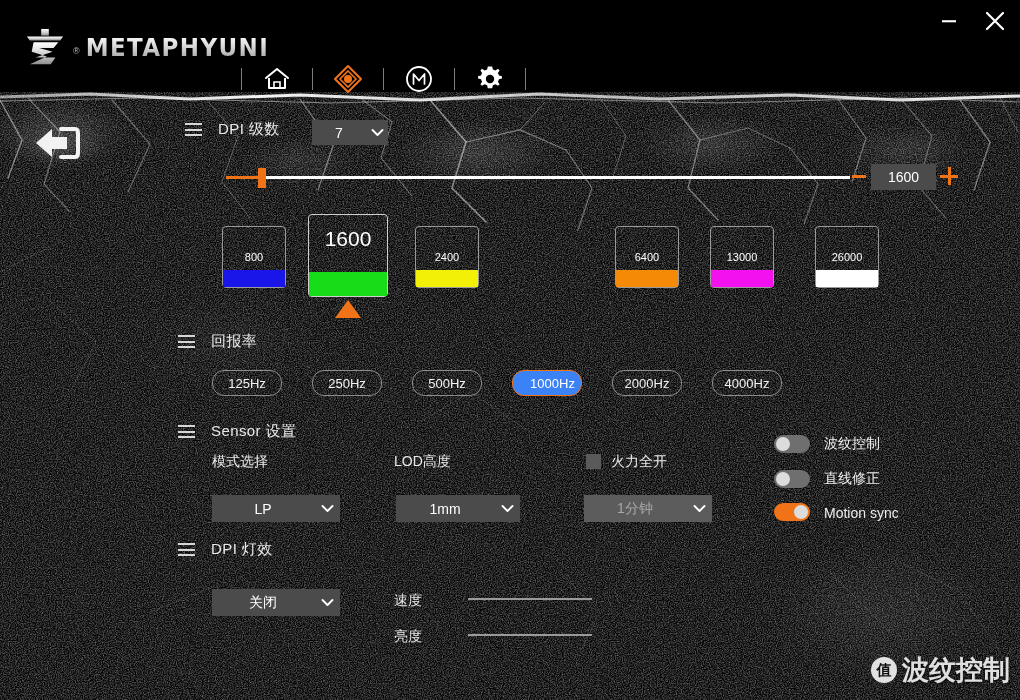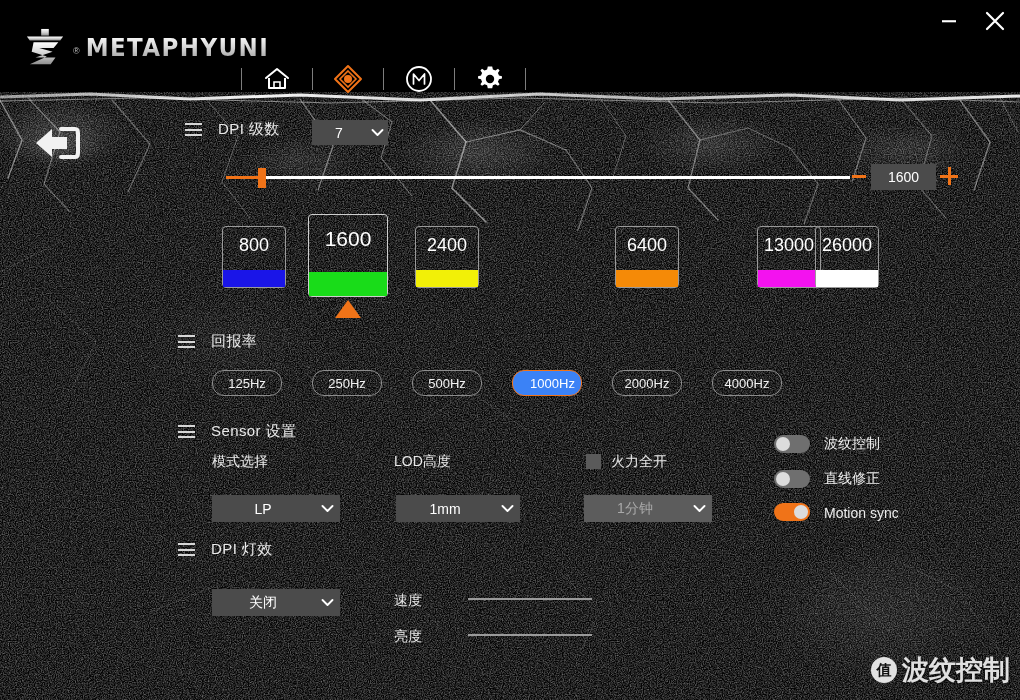"800" .stage .n { font-size: 18px -> 11px; margin-top: 8px -> 24px }
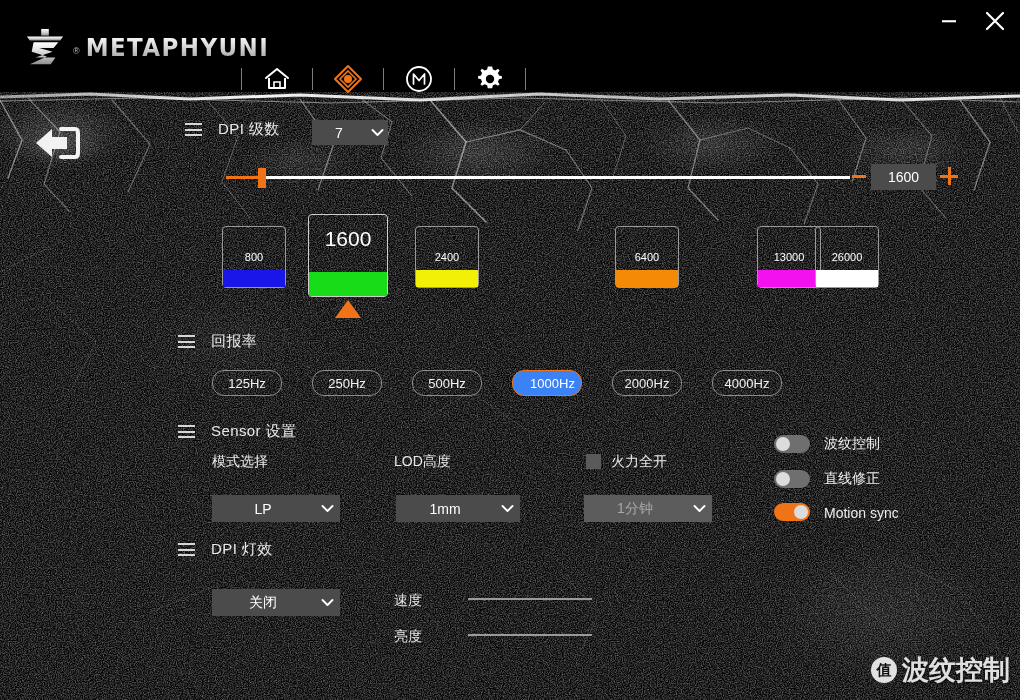"13000" div.stage { left: 757px -> 710px }
